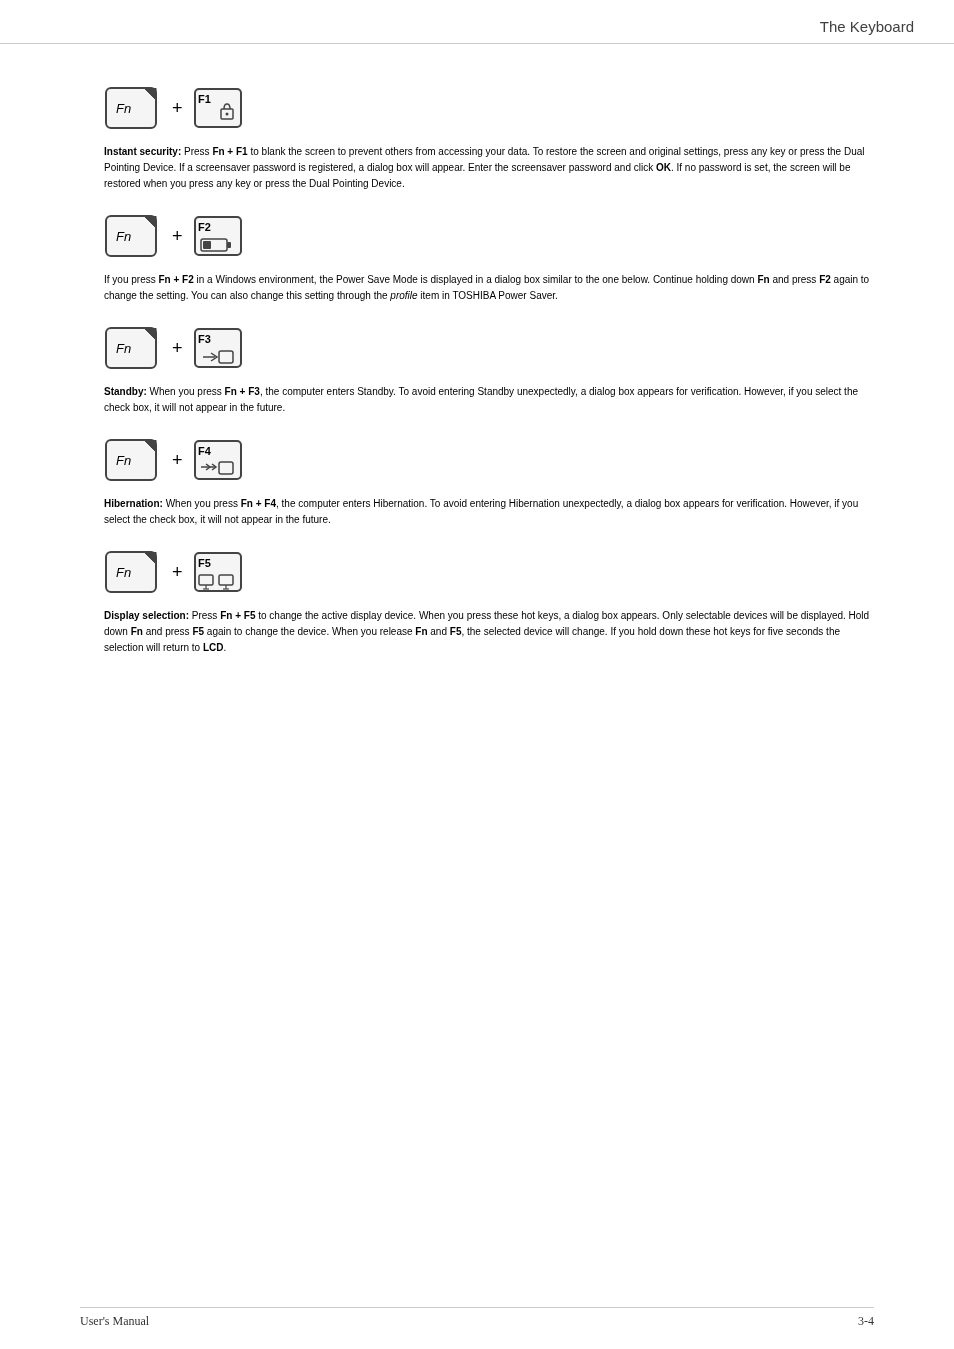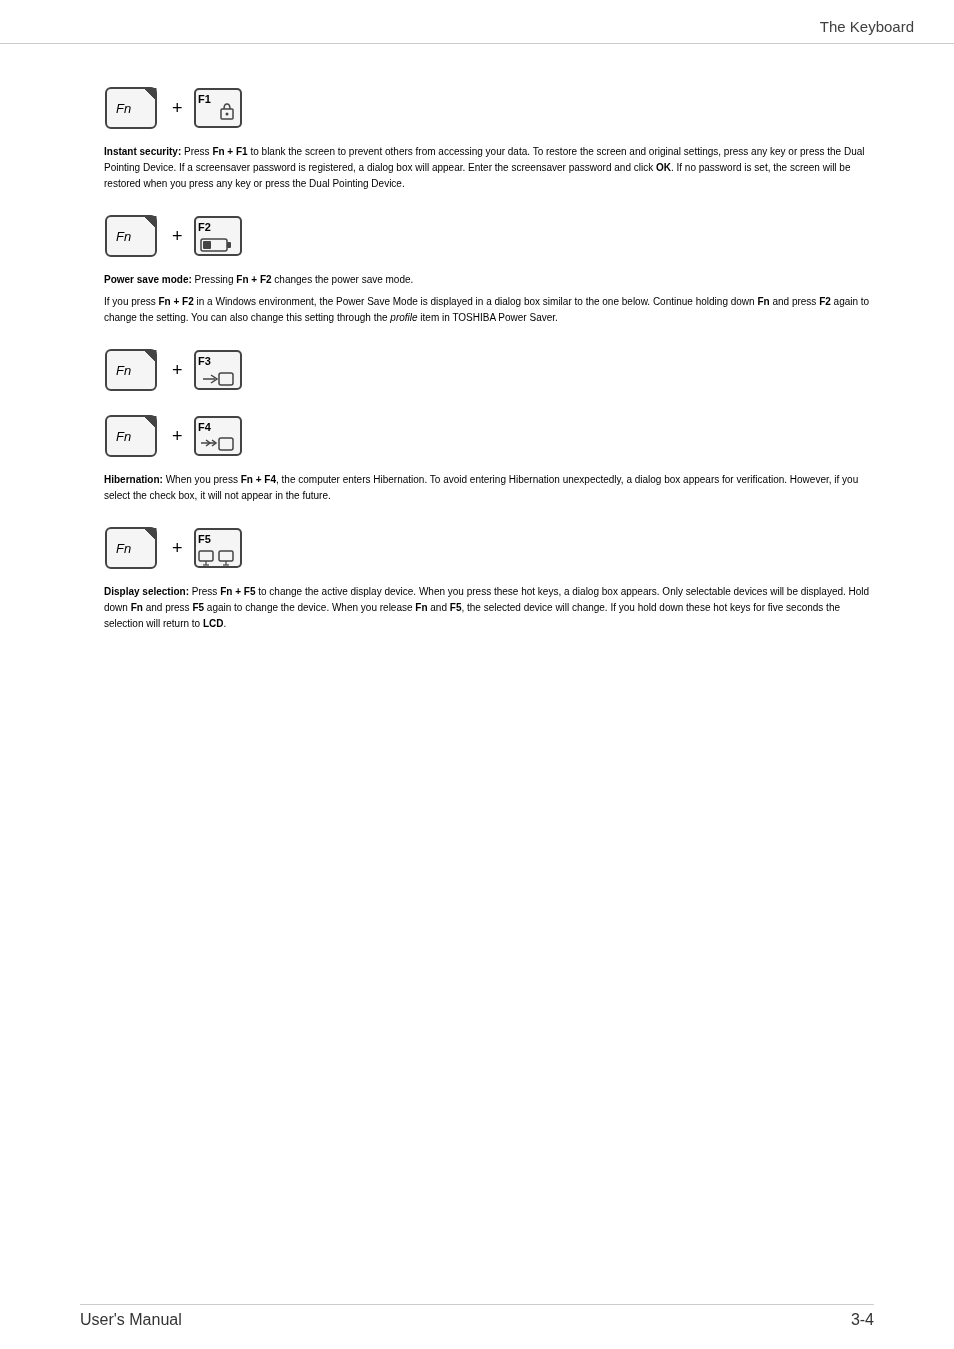"Power save mode: Pressing Fn" div.description-text { html: <div> <strong>Power save mode:</strong> Pressing <strong>Fn + F2</strong> changes the power save mode. </div> -> none }
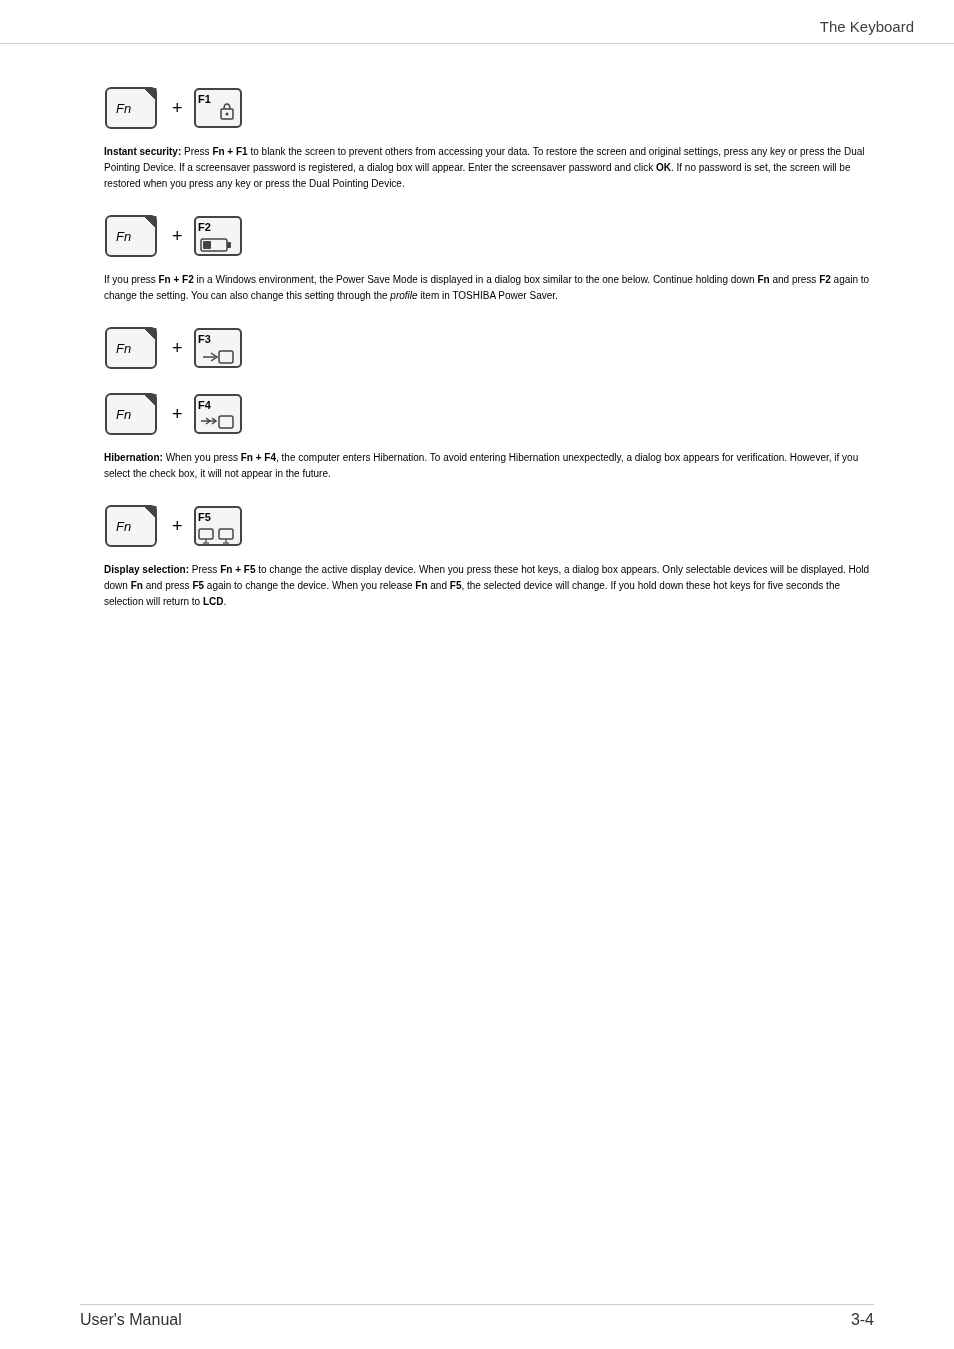"Standby: When you press Fn" div.description-text { html: none -> <div> <strong>Standby:</strong> When you press <strong>Fn + F3</strong>, the computer enters Standby. To avoid entering Standby unexpectedly, a dialog box appears for verification. However, if you select the check box, it will not appear in the future. </div> }
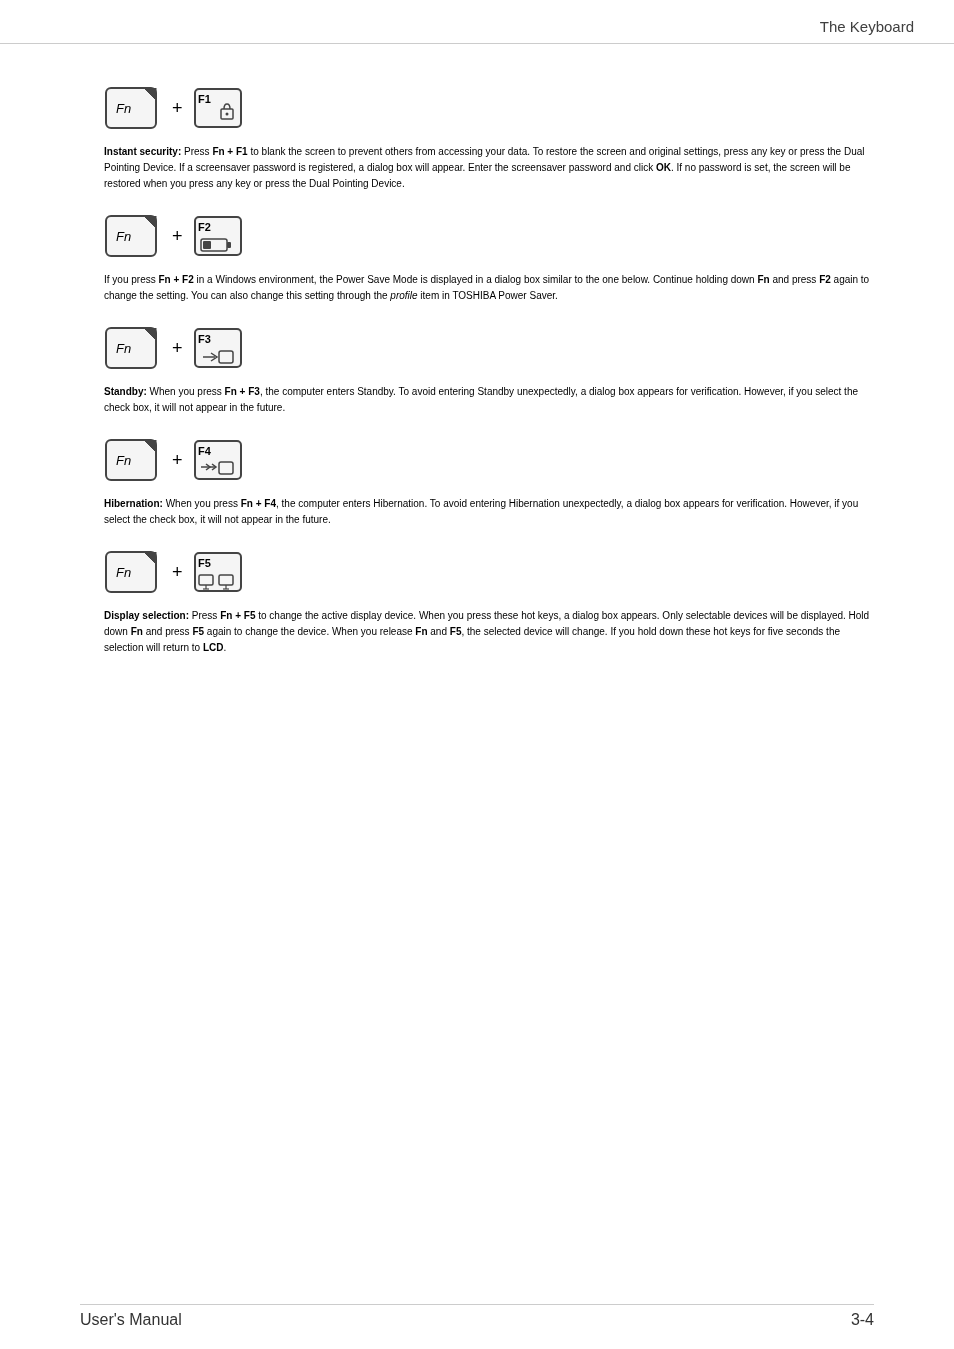"User's Manual" .page-footer { font-family: none -> Liberation Serif, serif; font-size: 16px -> 12px }
